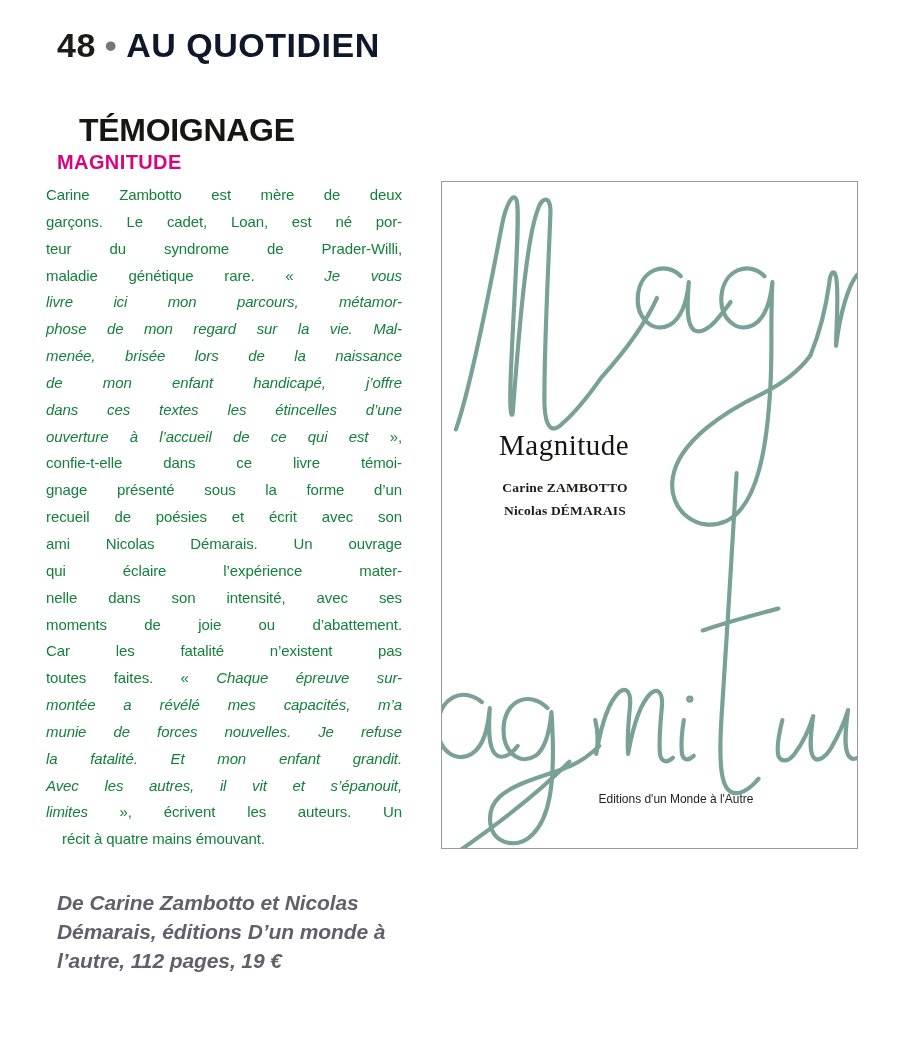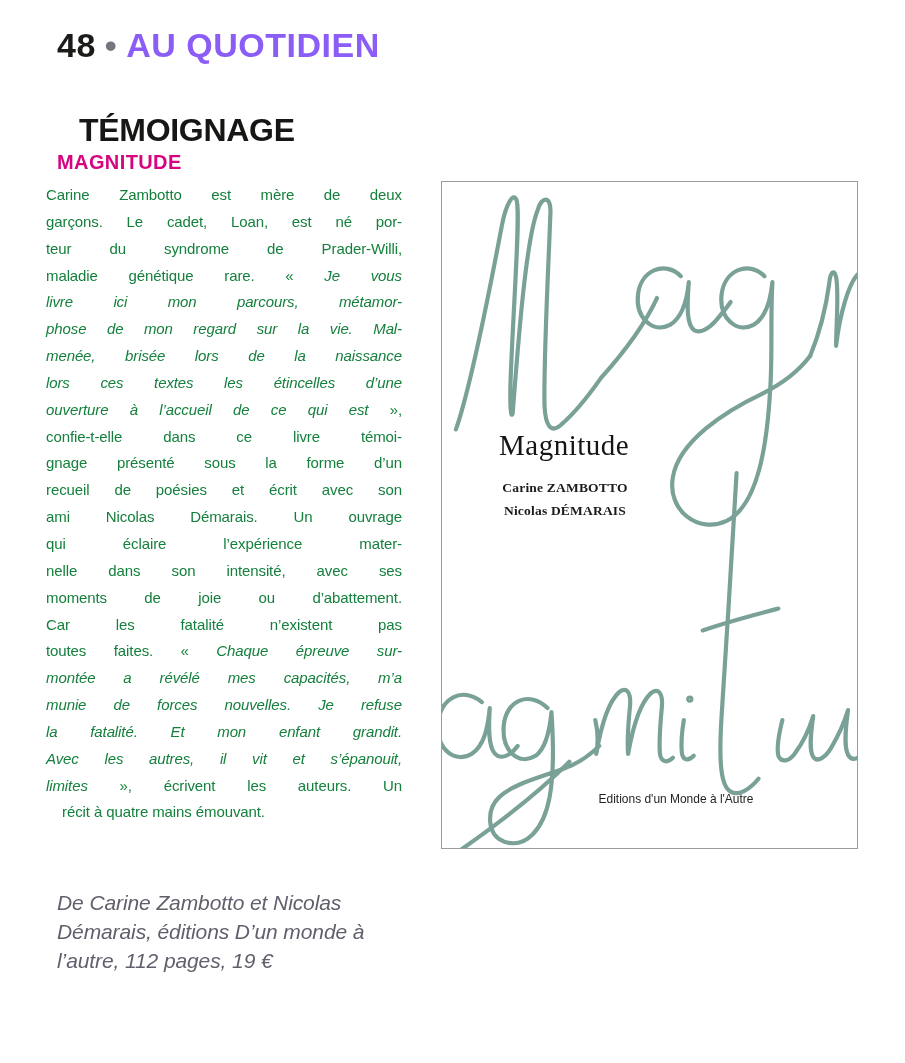"AU QUOTIDIEN" .h-section { color: #8b5cf6 -> #0f172a }
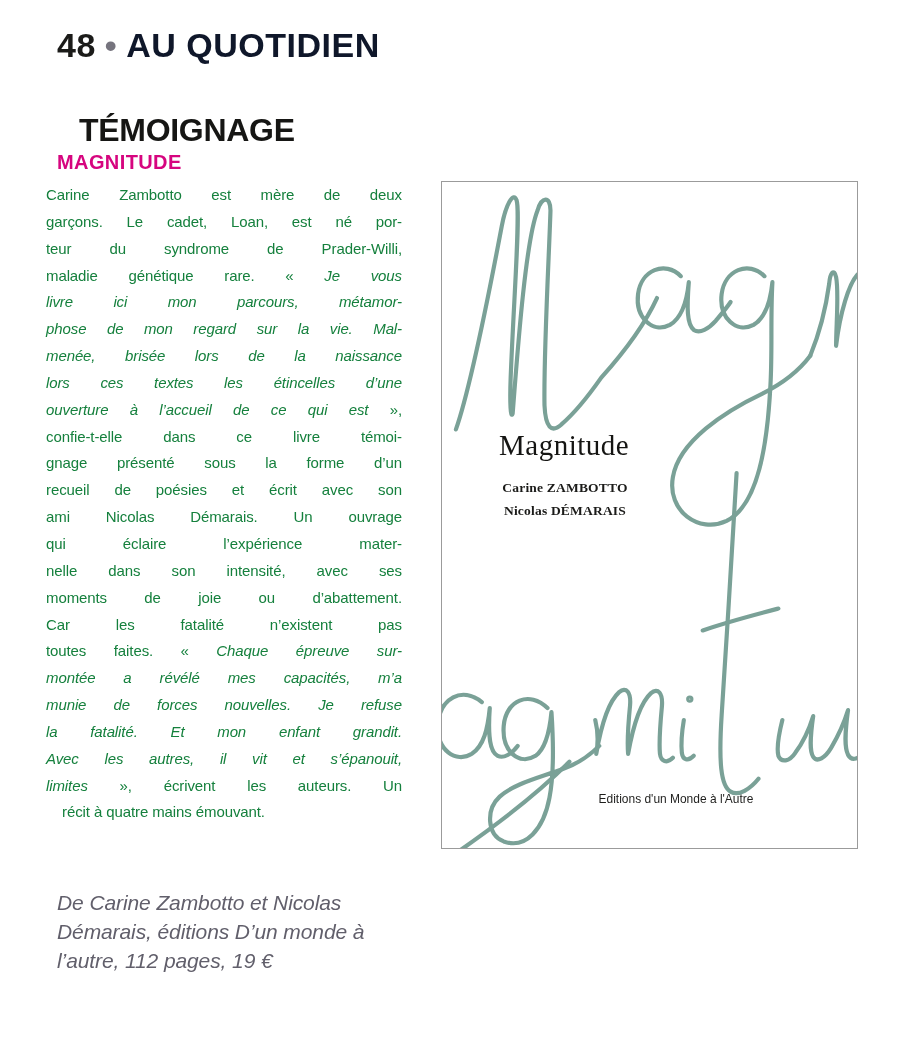"de mon enfant handicapé, j’offre" div.bline { html: none -> <div><span>de mon enfant handicapé, j’offre</span></div> }
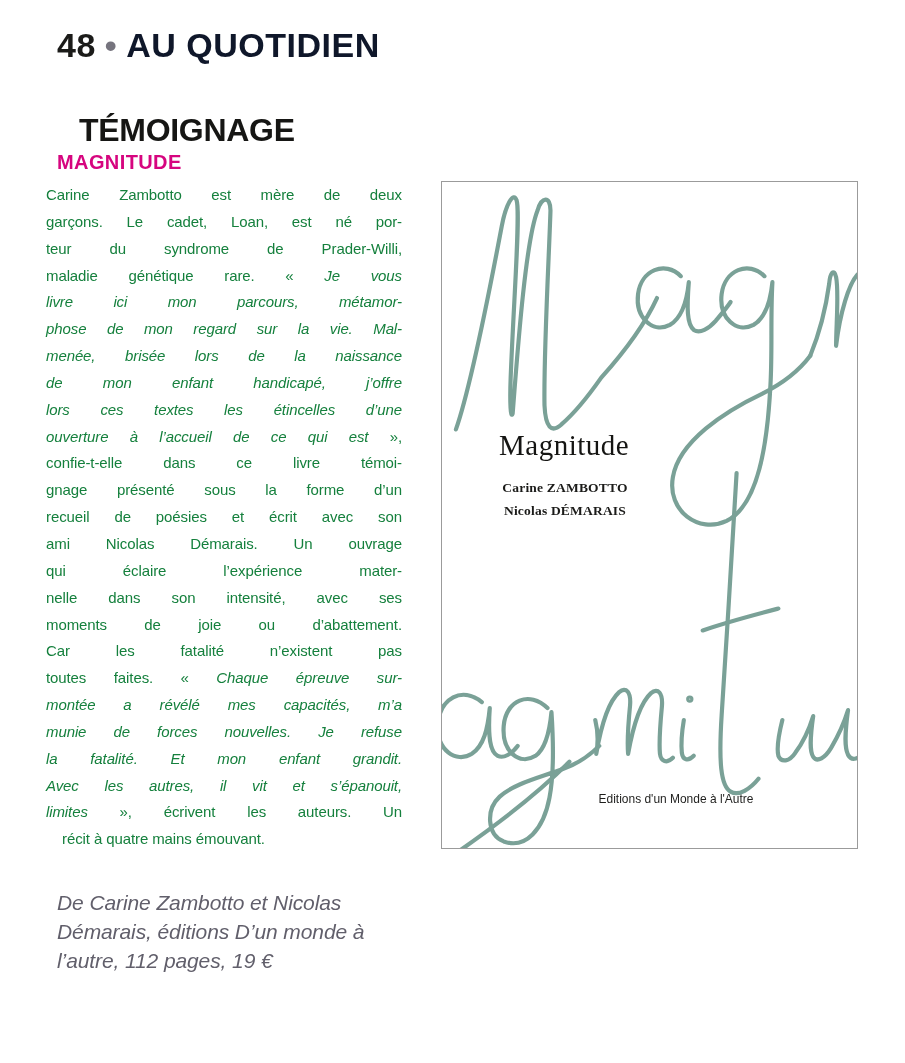"lors ces textes les étincelles" span.it { text: lors -> dans }
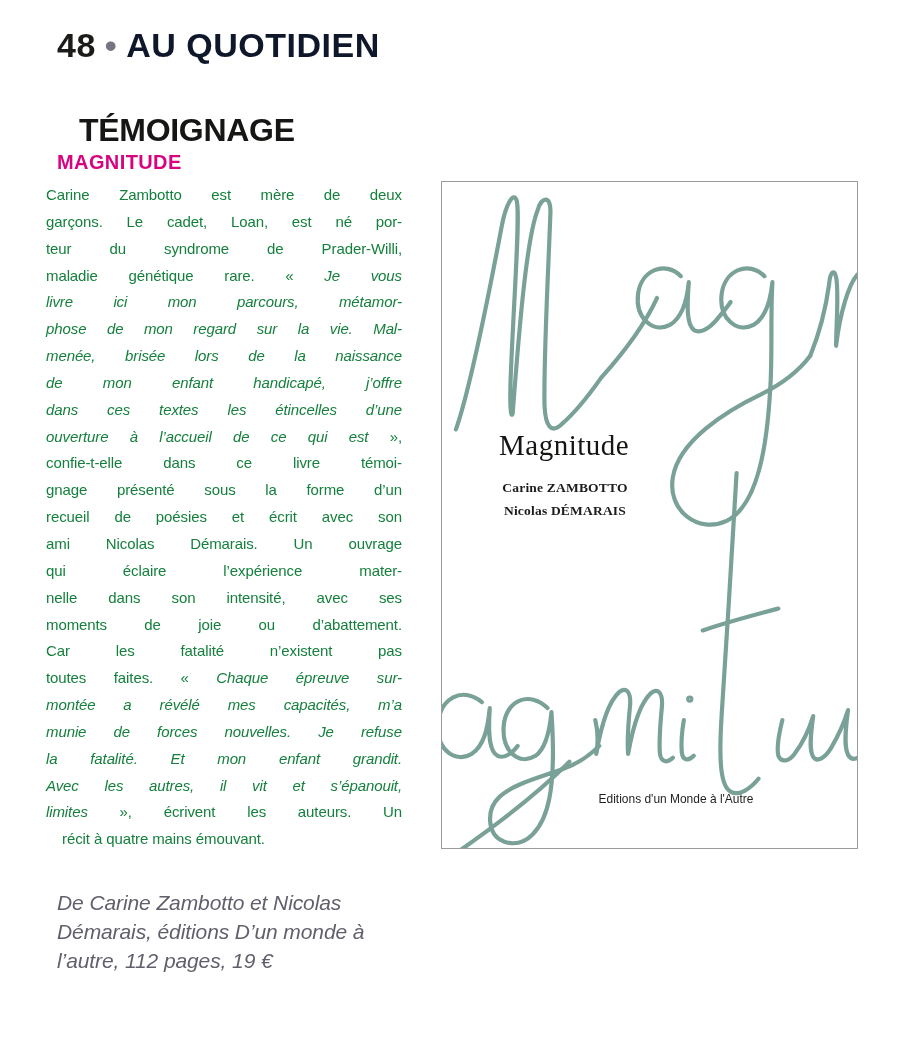"De Carine Zambotto et Nicolas" .credit { font-weight: 400 -> 700 }
